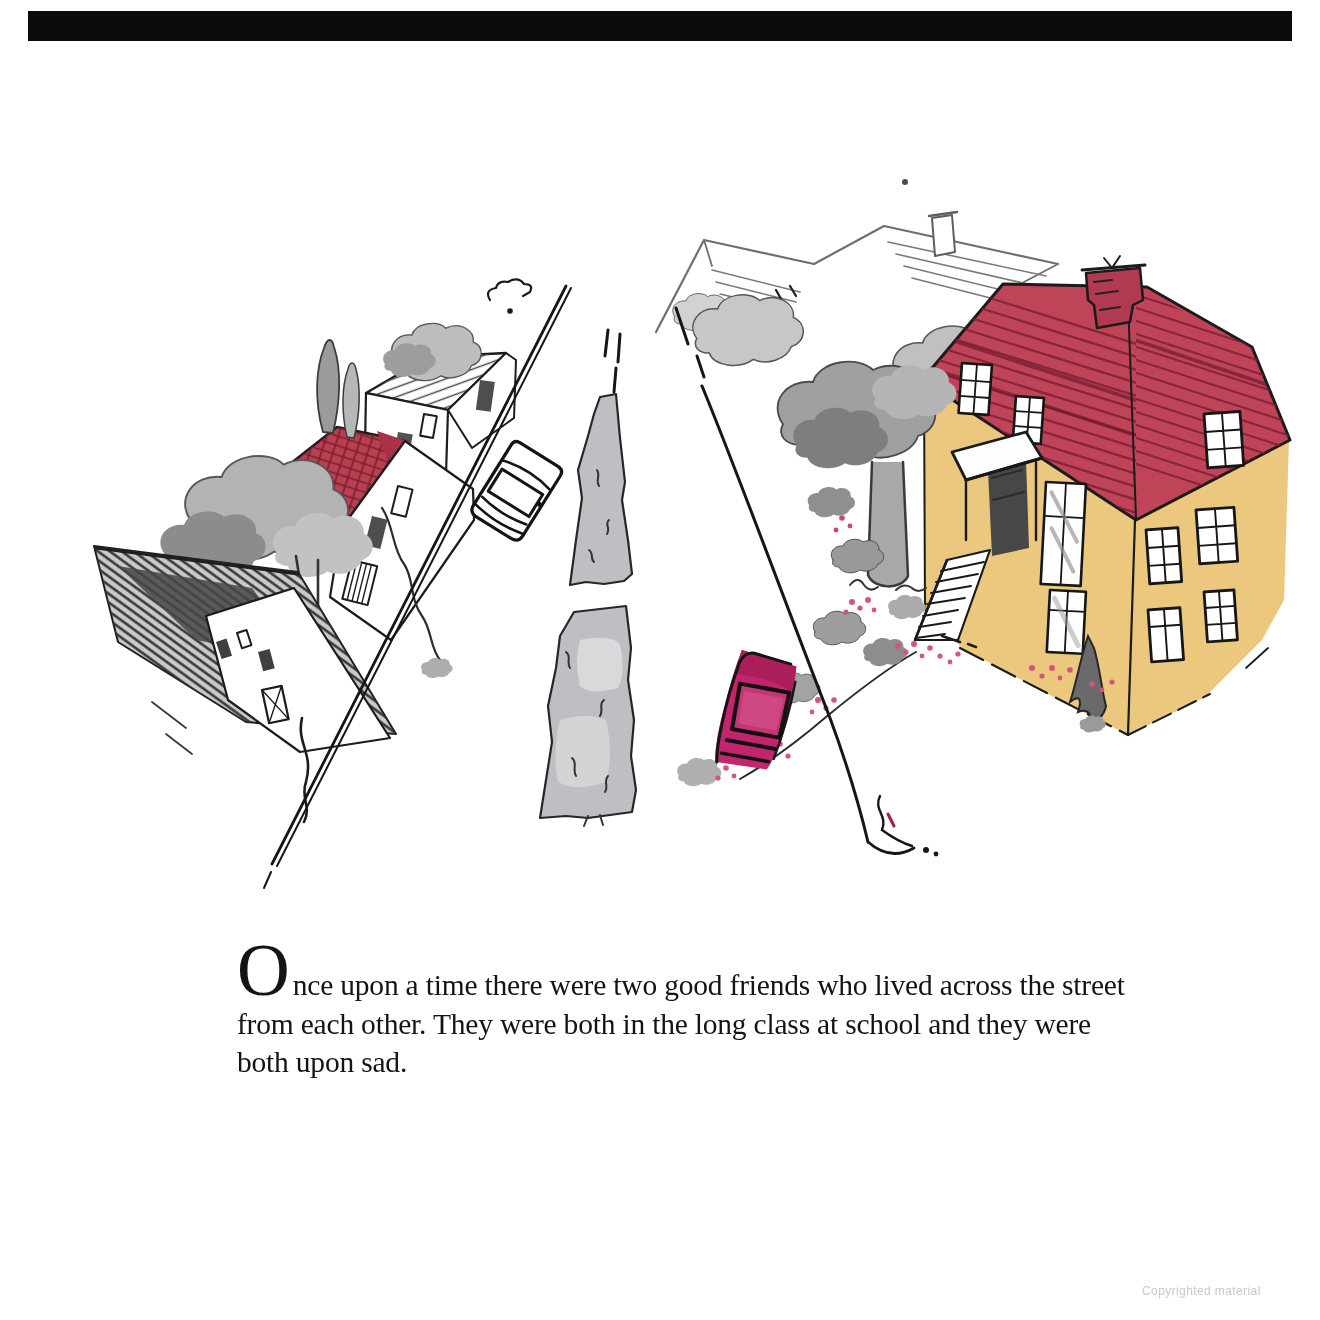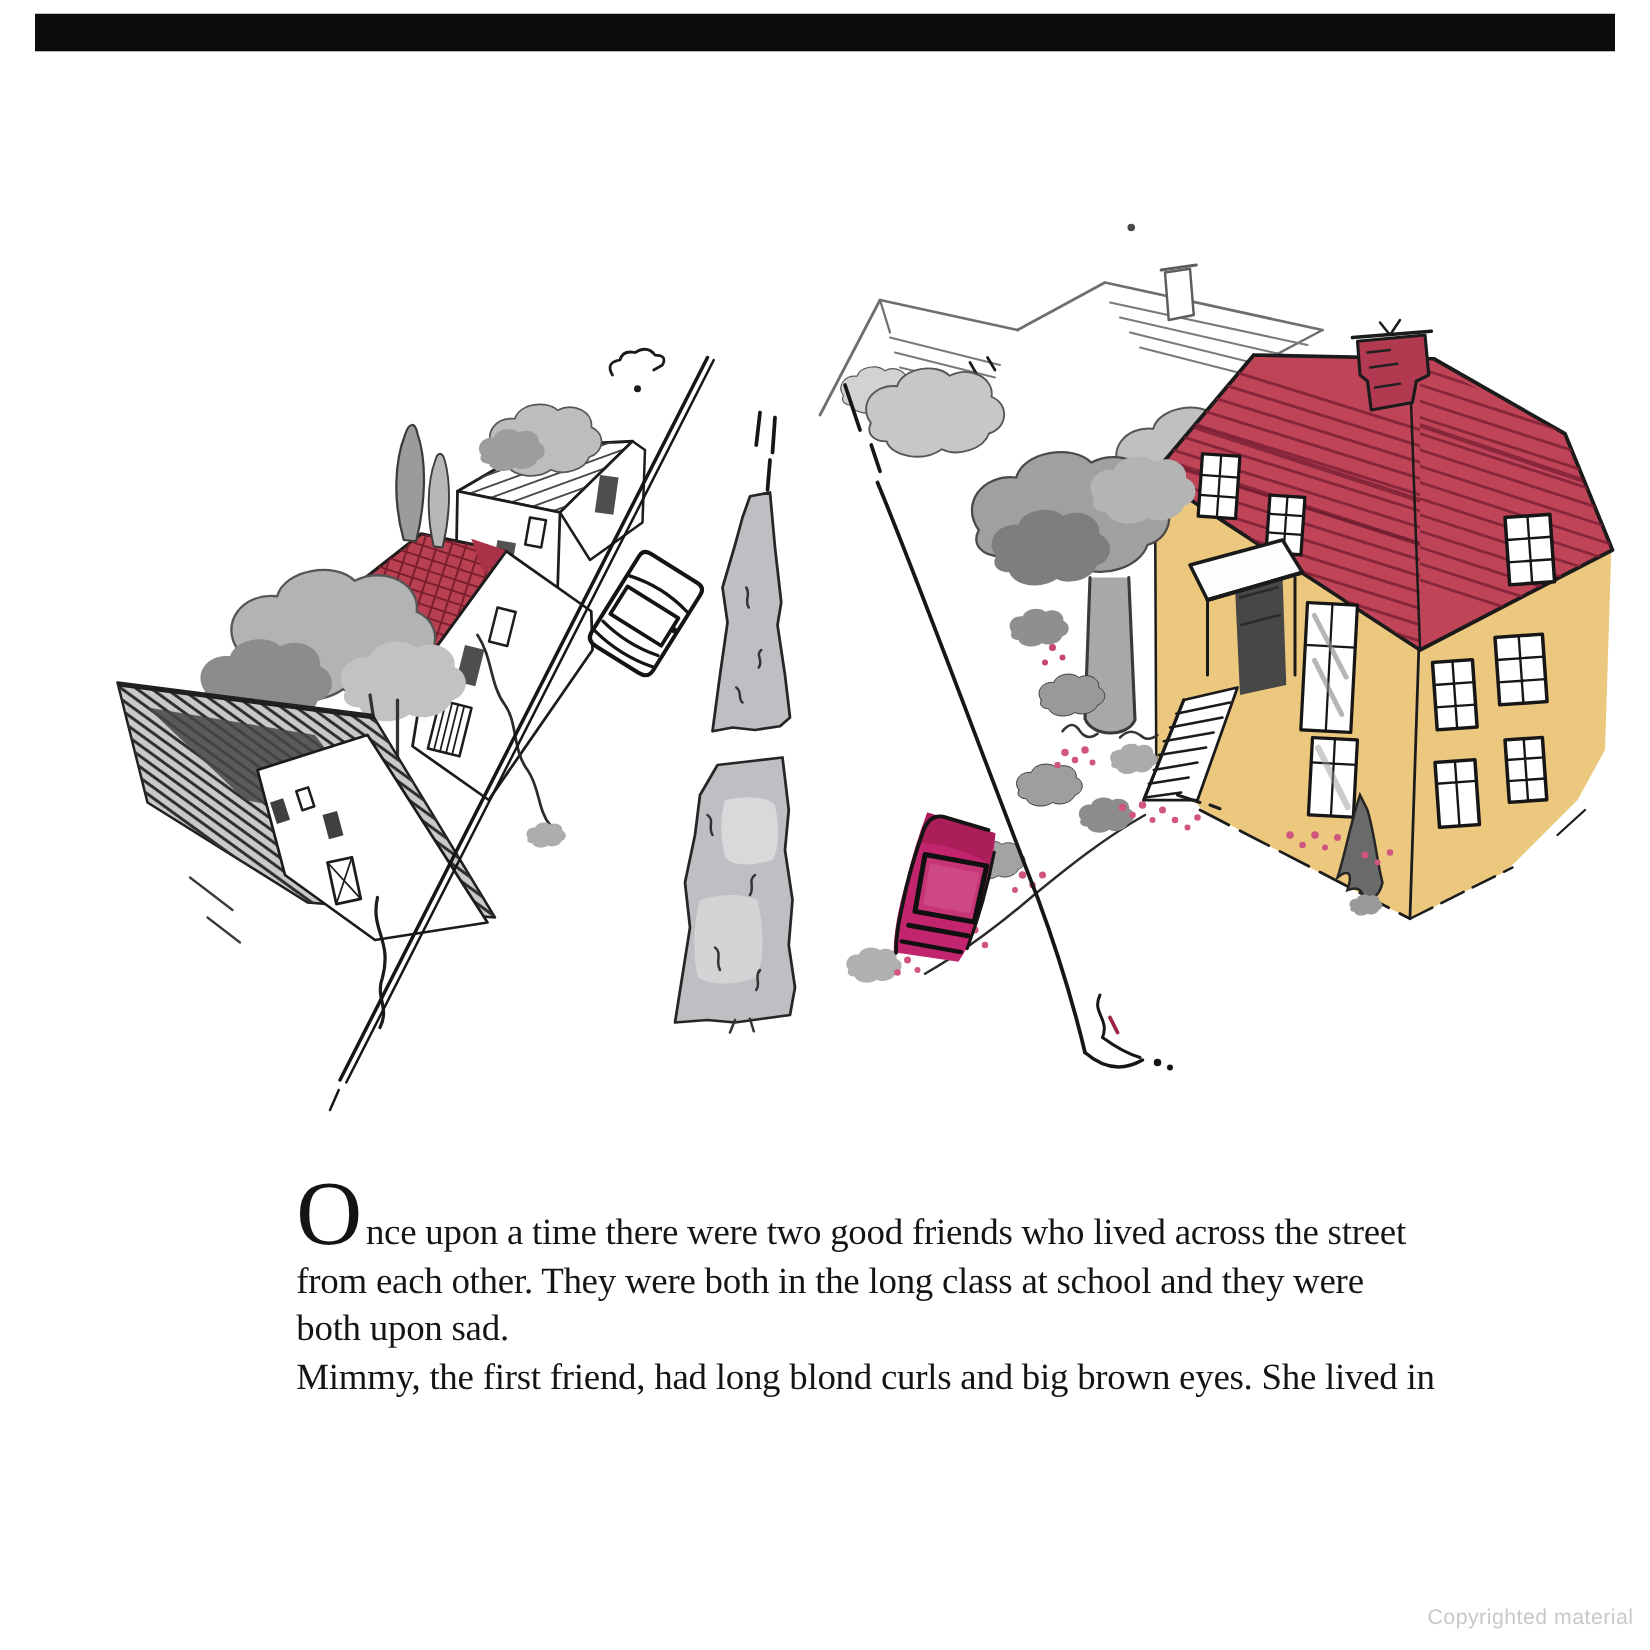"Mimmy, the first friend, had" div.line { html: <div>Mimmy, the first friend, had long blond curls and big brown eyes. She lived in</div> -> none }
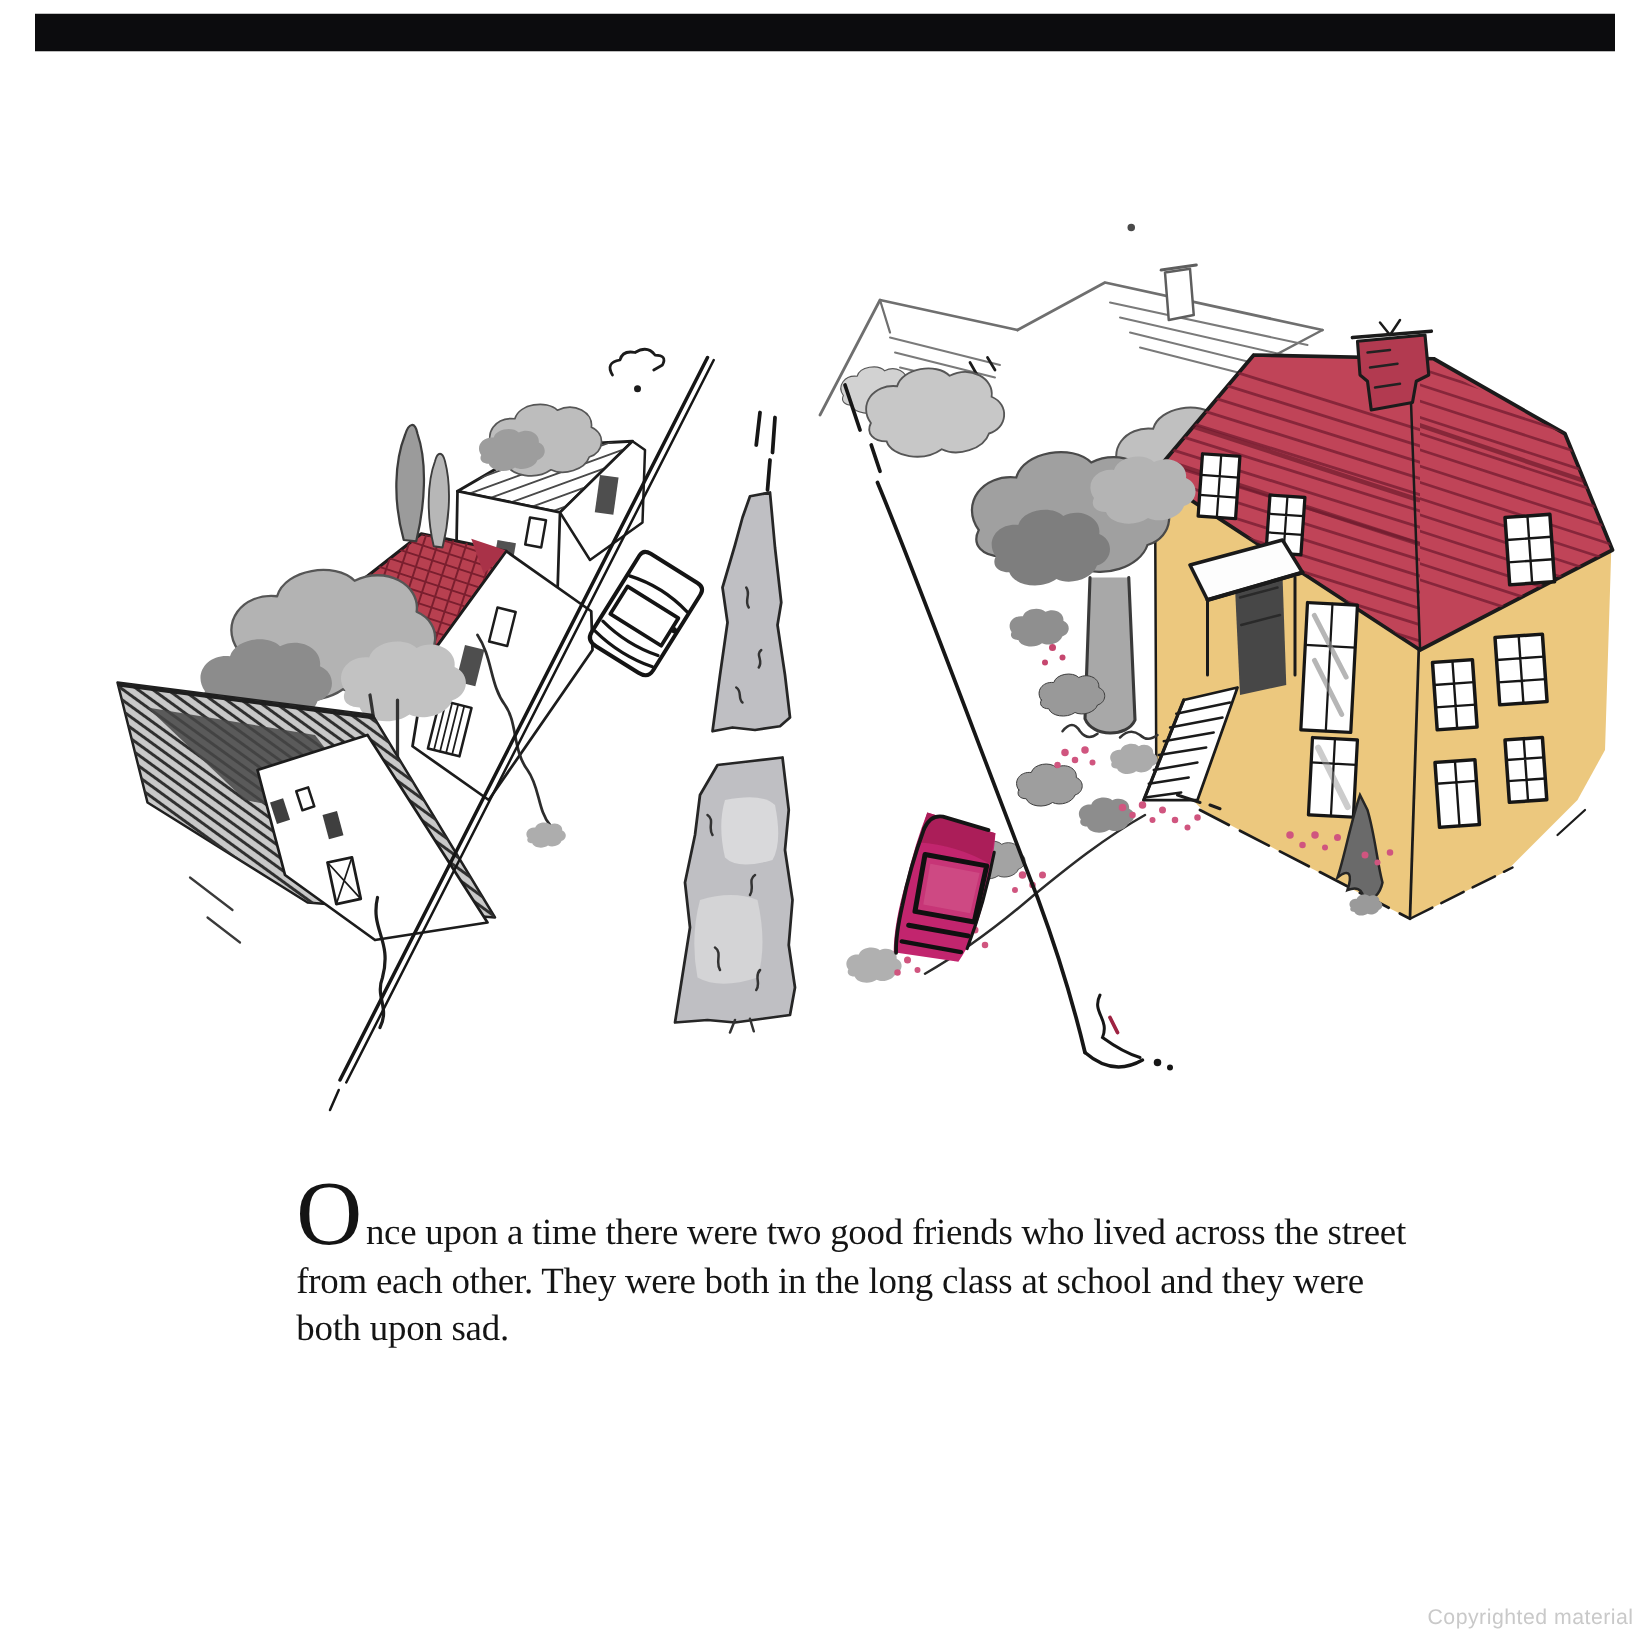"Copyrighted material" .watermark { font-size: 17px -> 12px }
